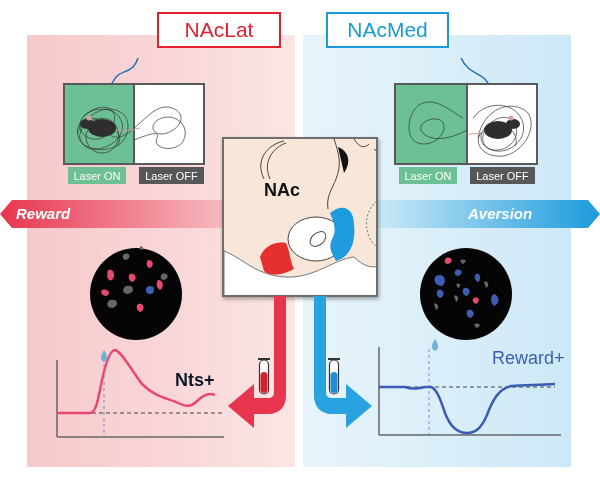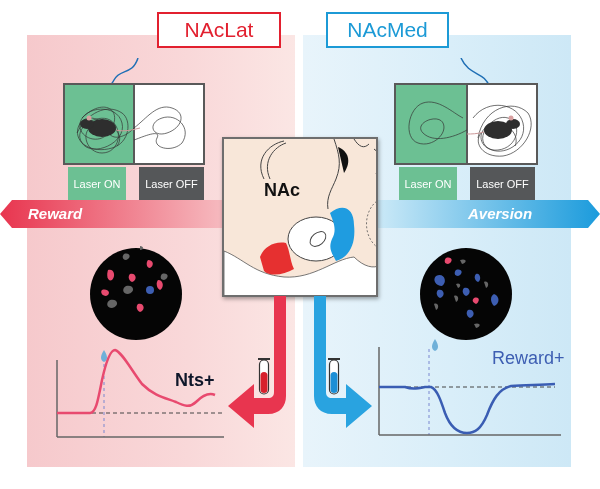"Laser ON" .laser-label { height: 33px -> 17px }
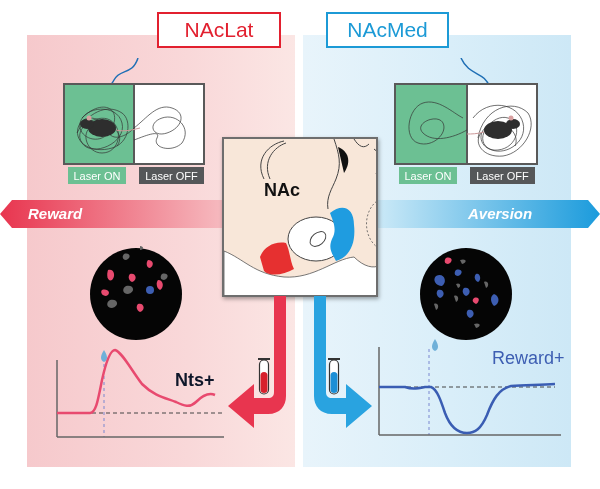"Reward" #reward-text { left: 28px -> 16px }
